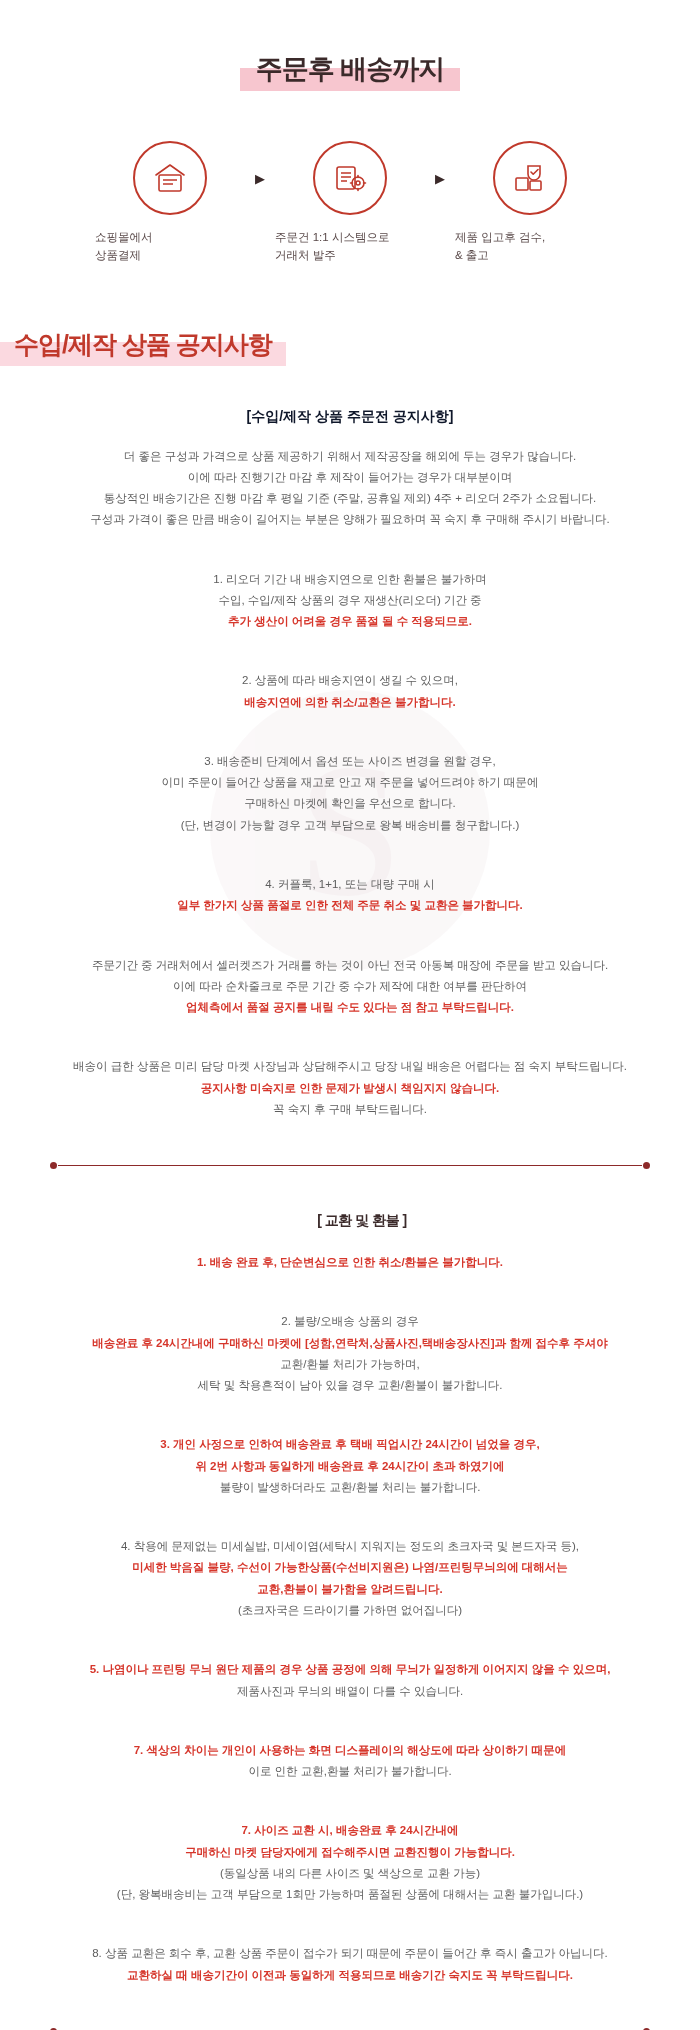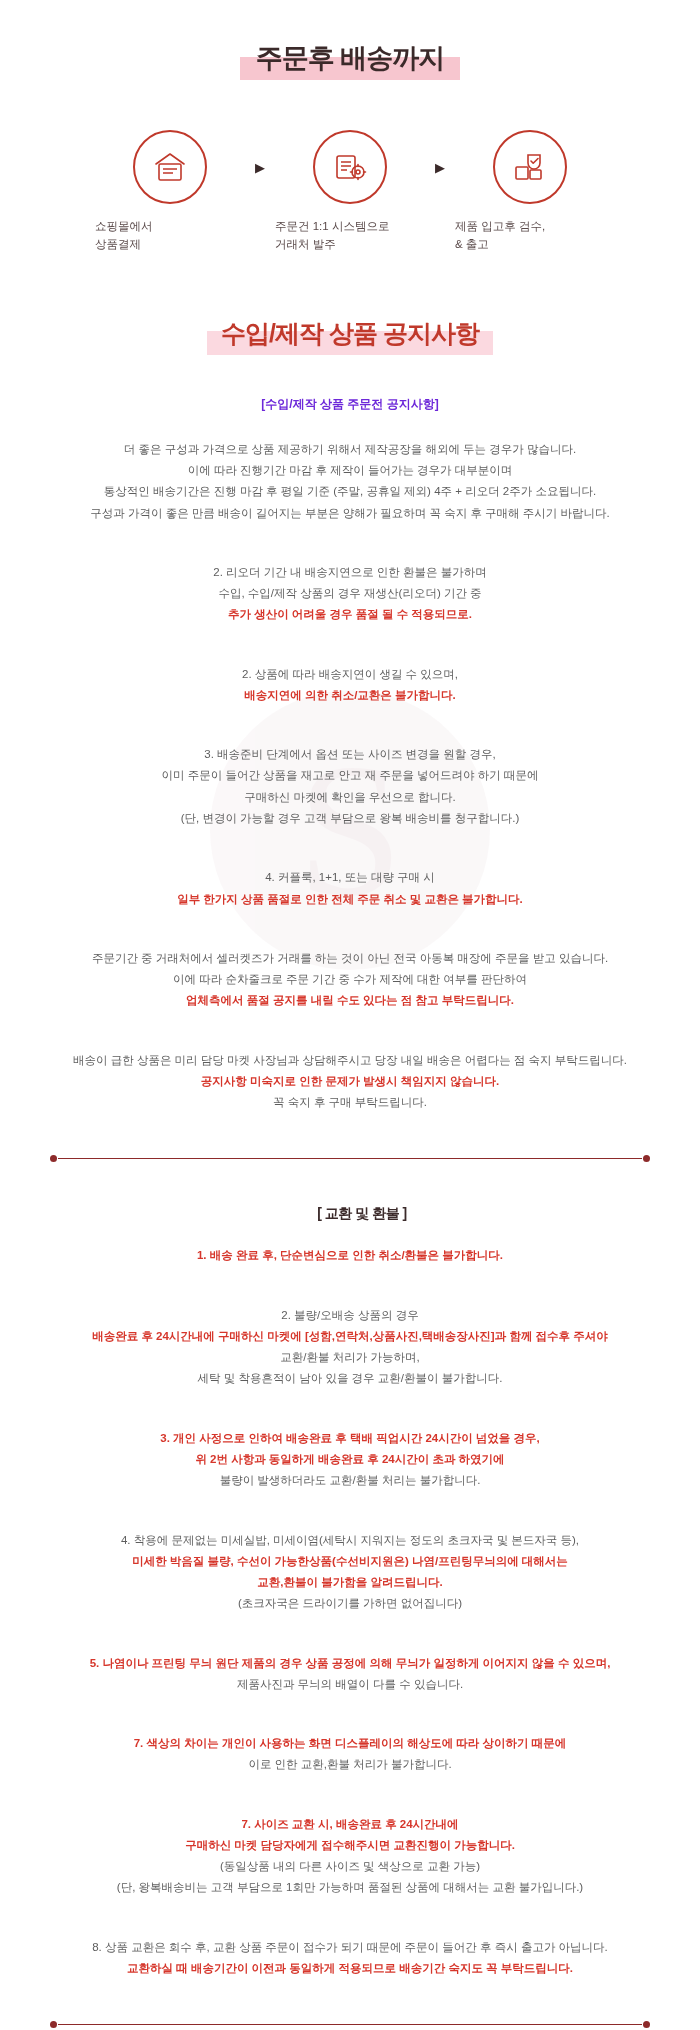"주문후 배송까지" .top-title-wrap { padding-top: 38px -> 49px }
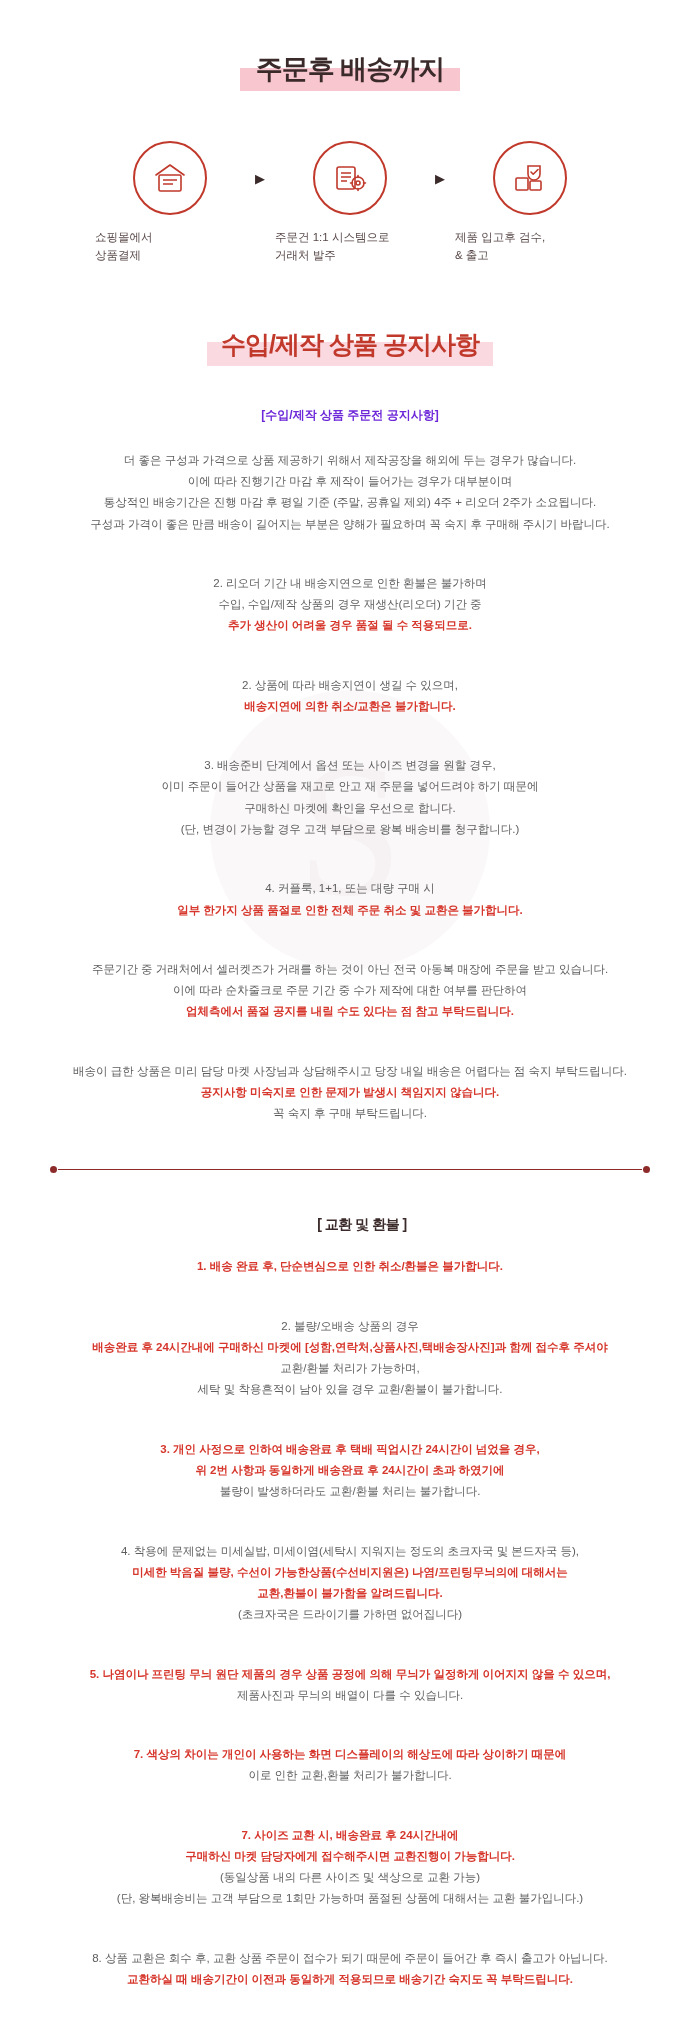"수입/제작 상품 공지사항" .section-title-wrap { text-align: center -> left }
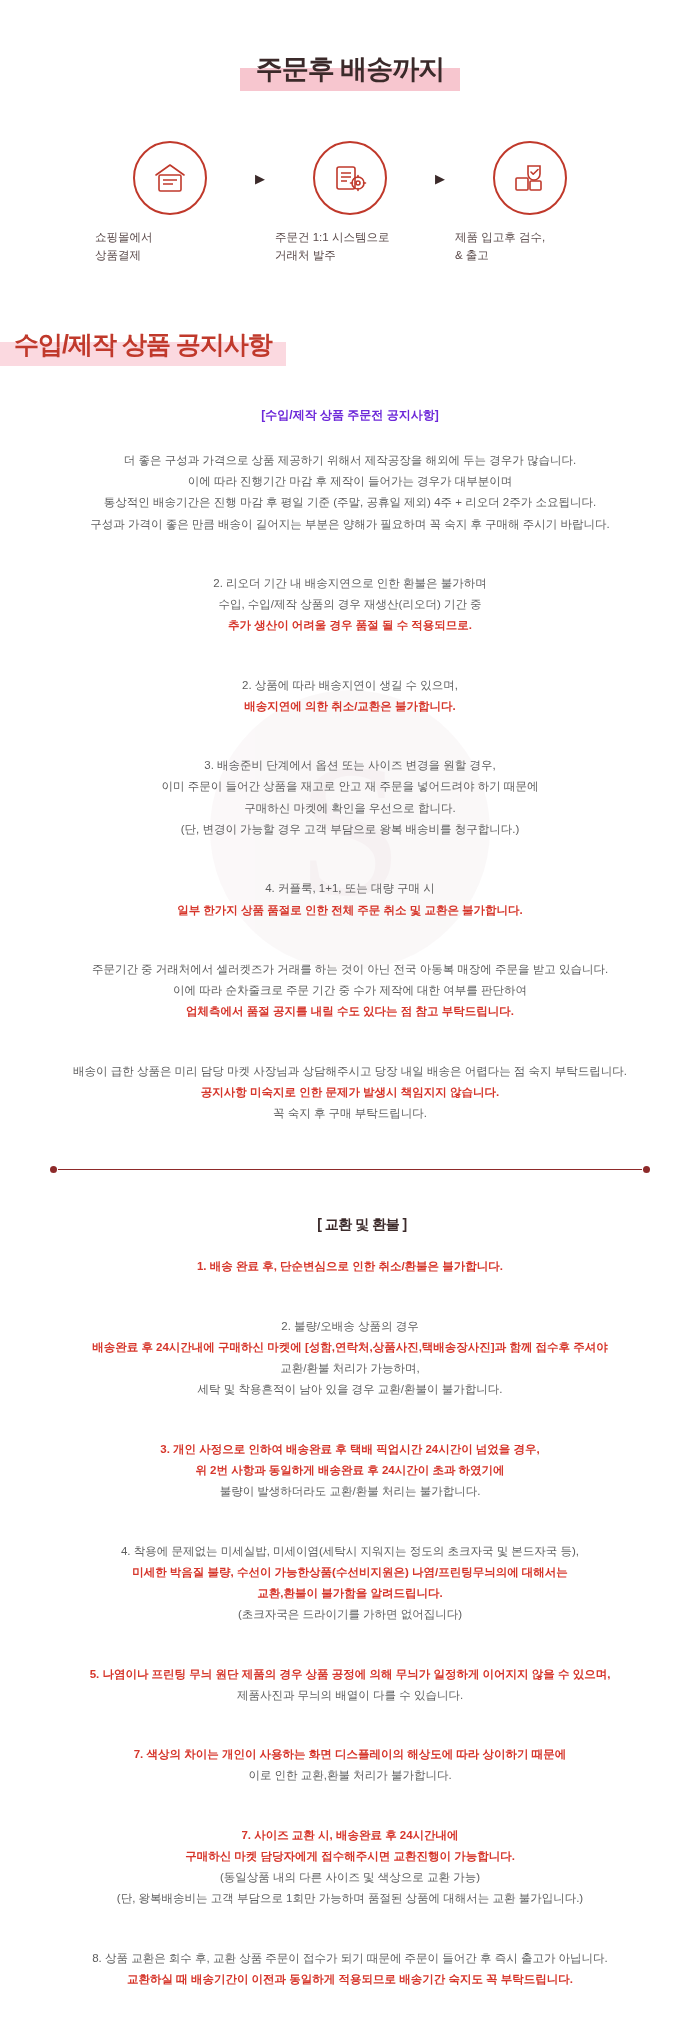"[수입/제작 상품 주문전 공지사항]" .b-head { color: #6d28d9 -> #0f172a; font-size: 12px -> 14px; margin-bottom: 24px -> 16px }
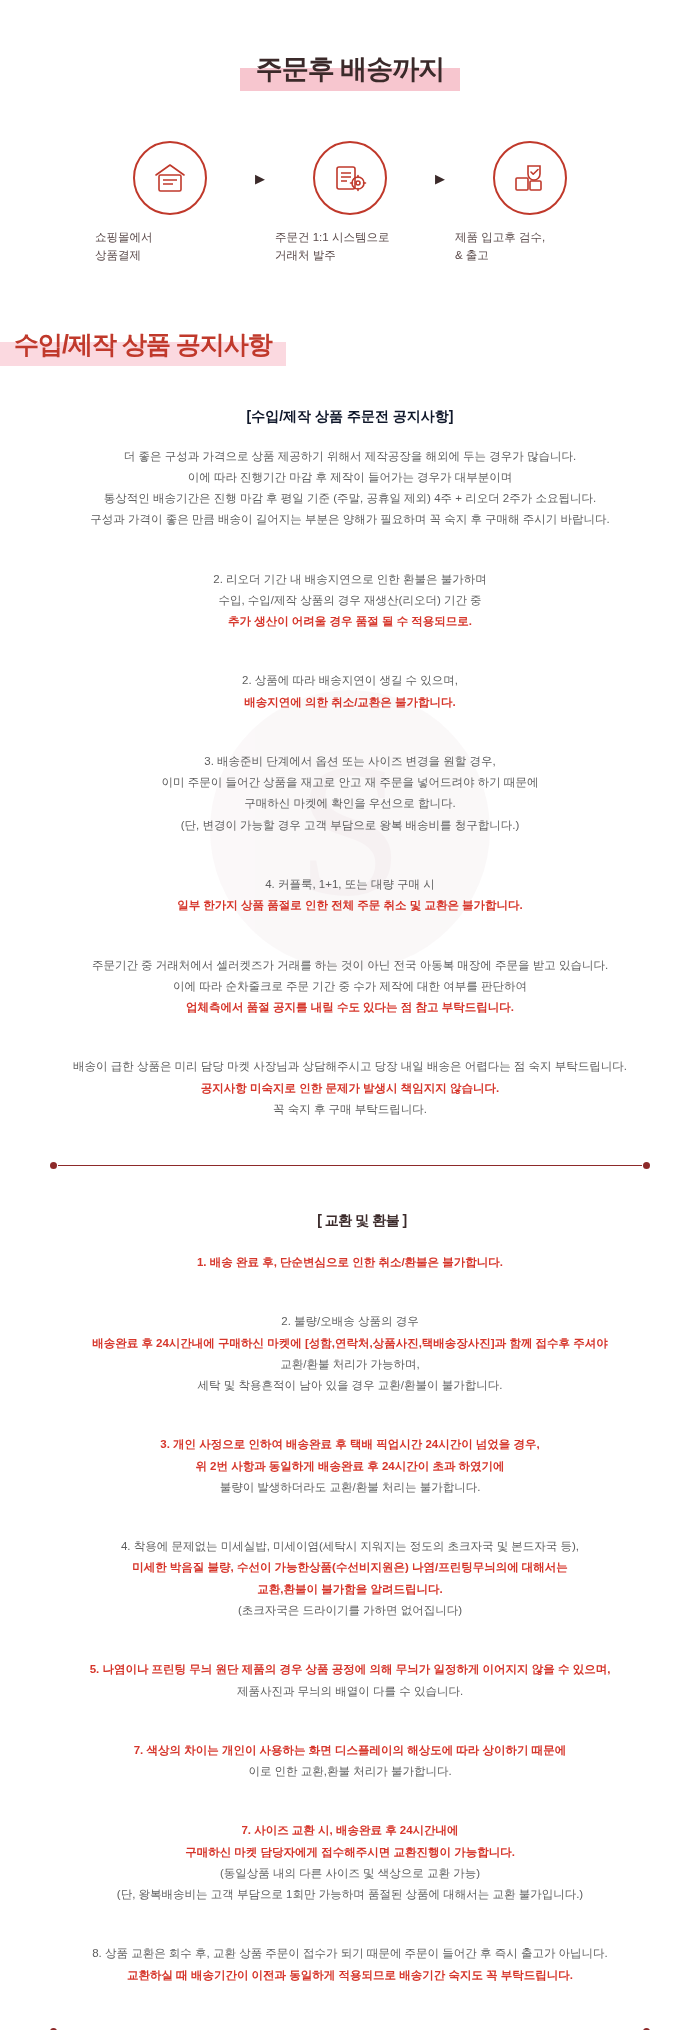"2. 리오더 기간 내 배송지연으로" span.ln { text: 2 -> 1 }
